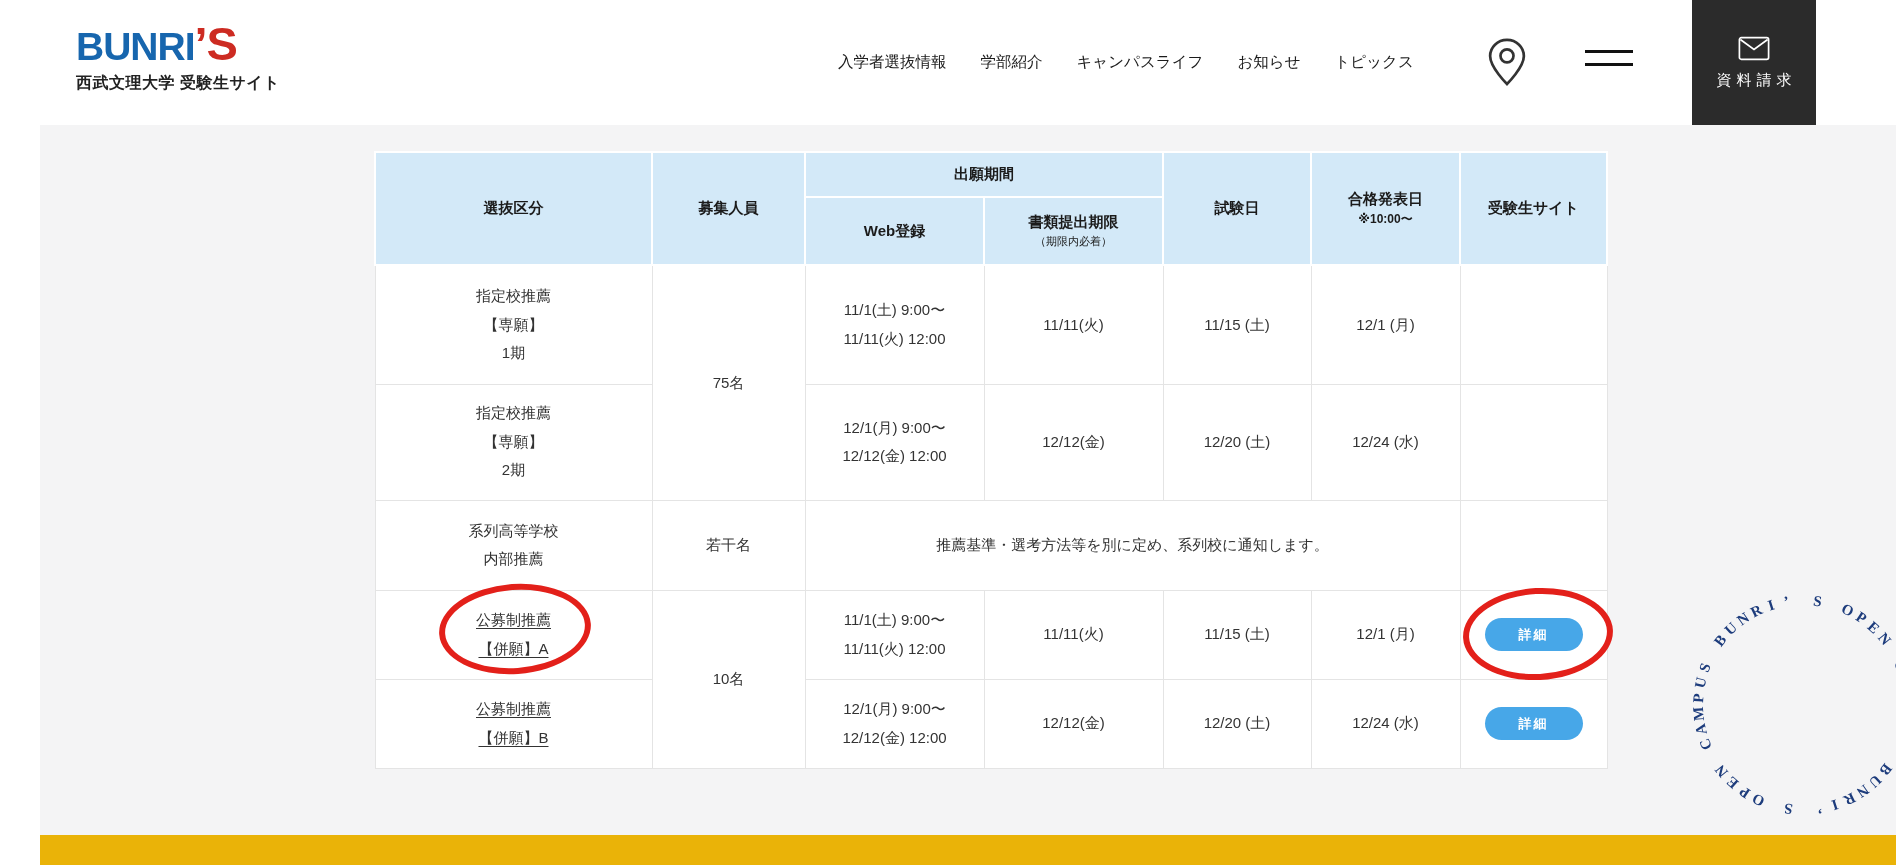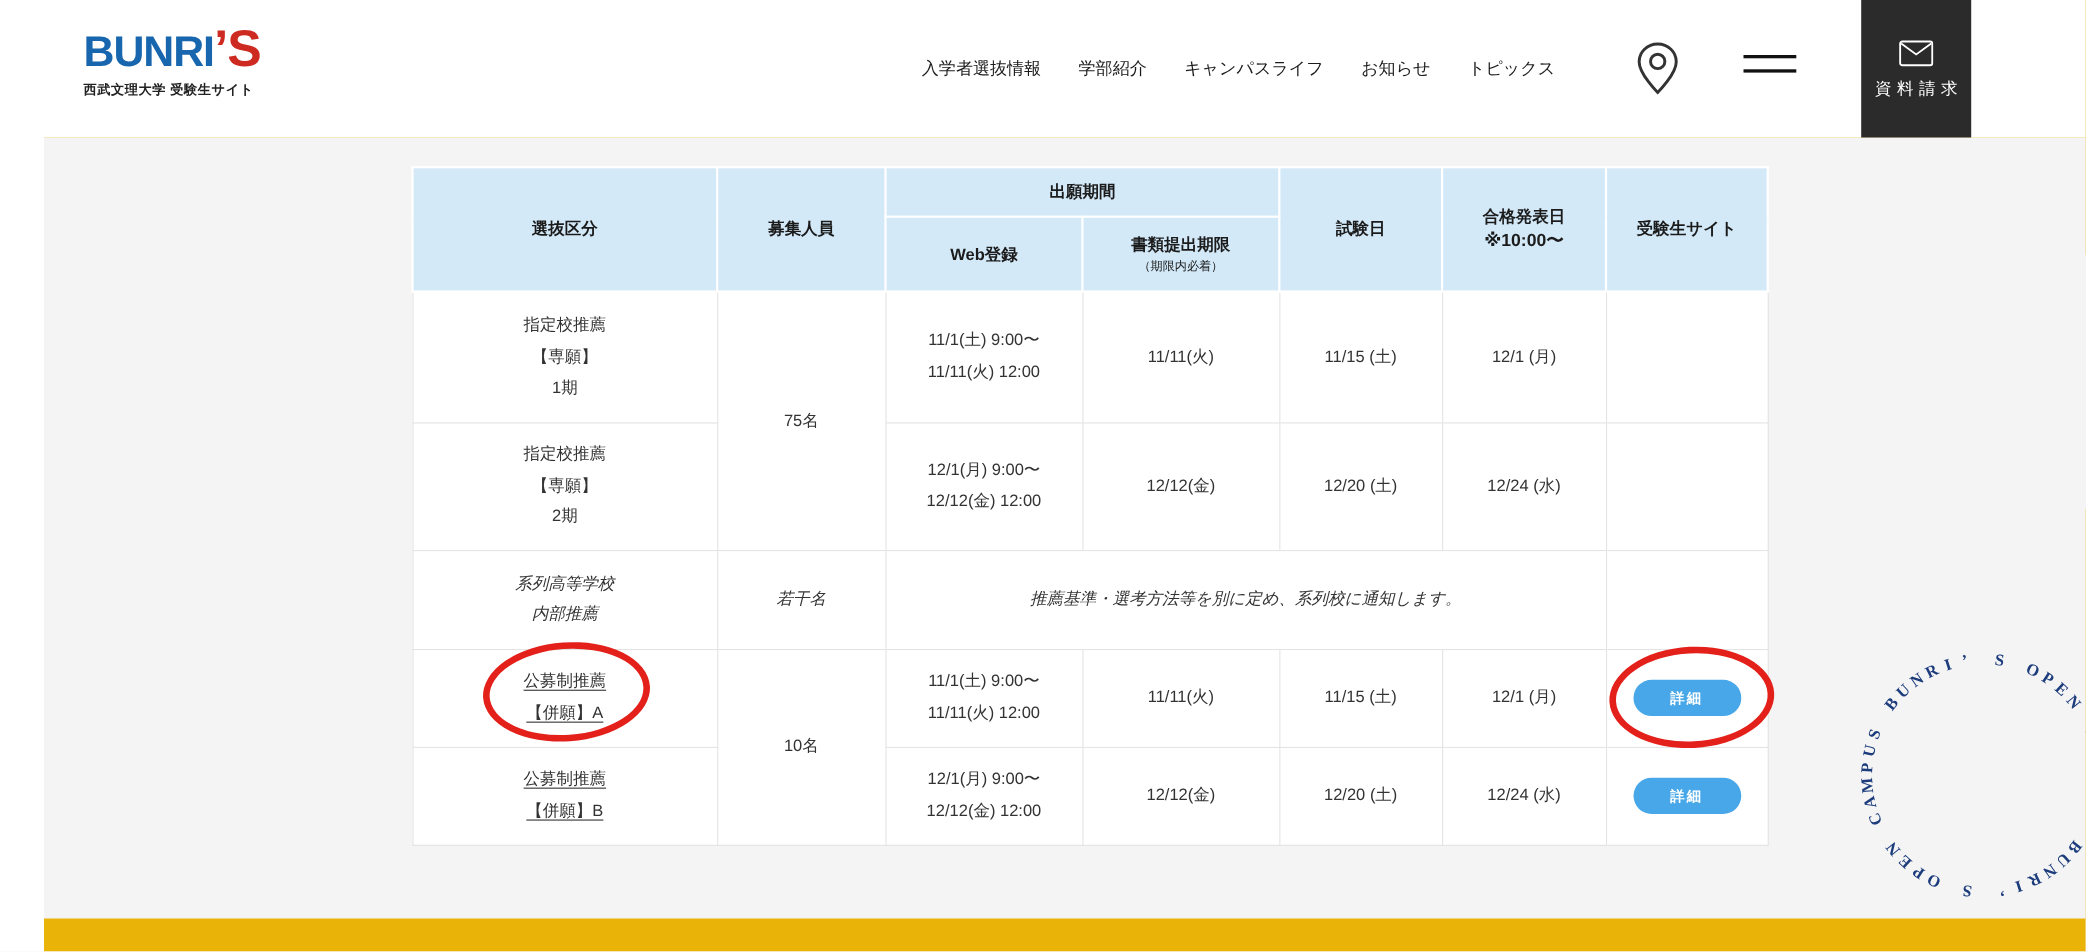"西武文理大学 受験生サイト" .logo-tagline { font-size: 12px -> 16px }
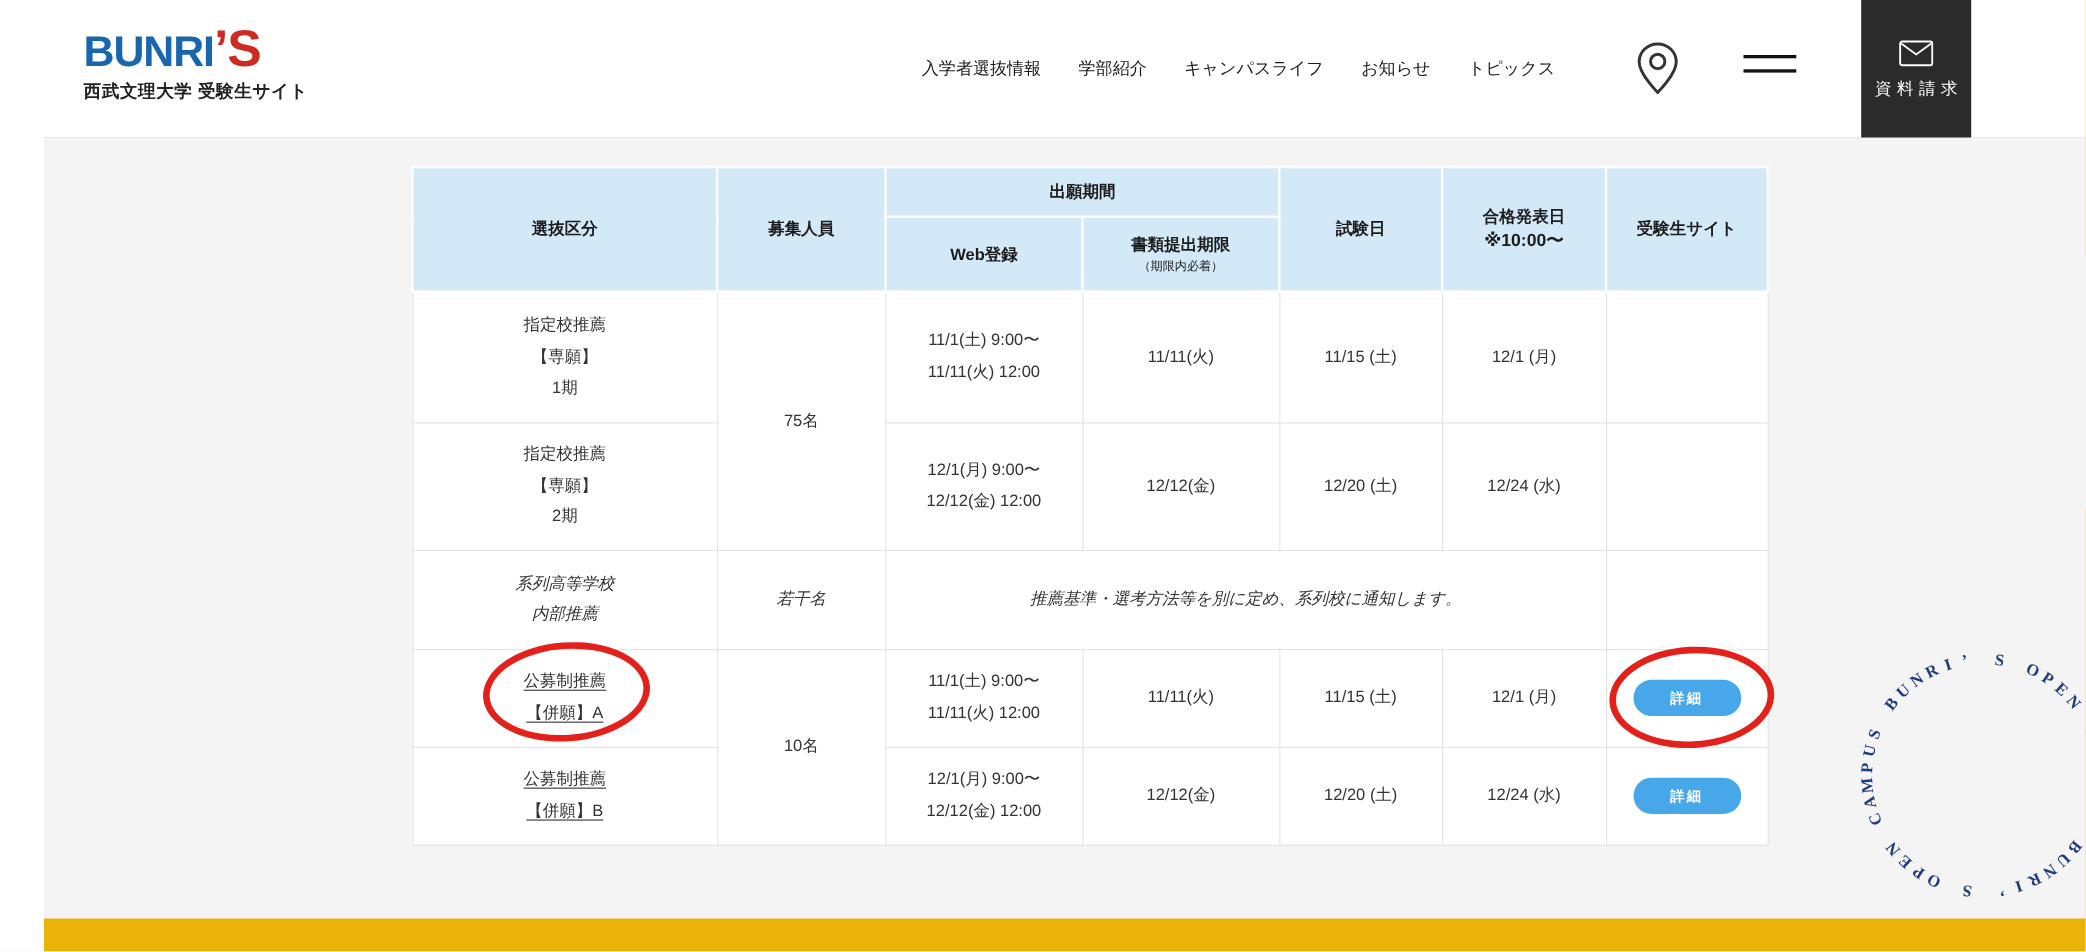"資料請求" .btn-request { width: 100px -> 124px }
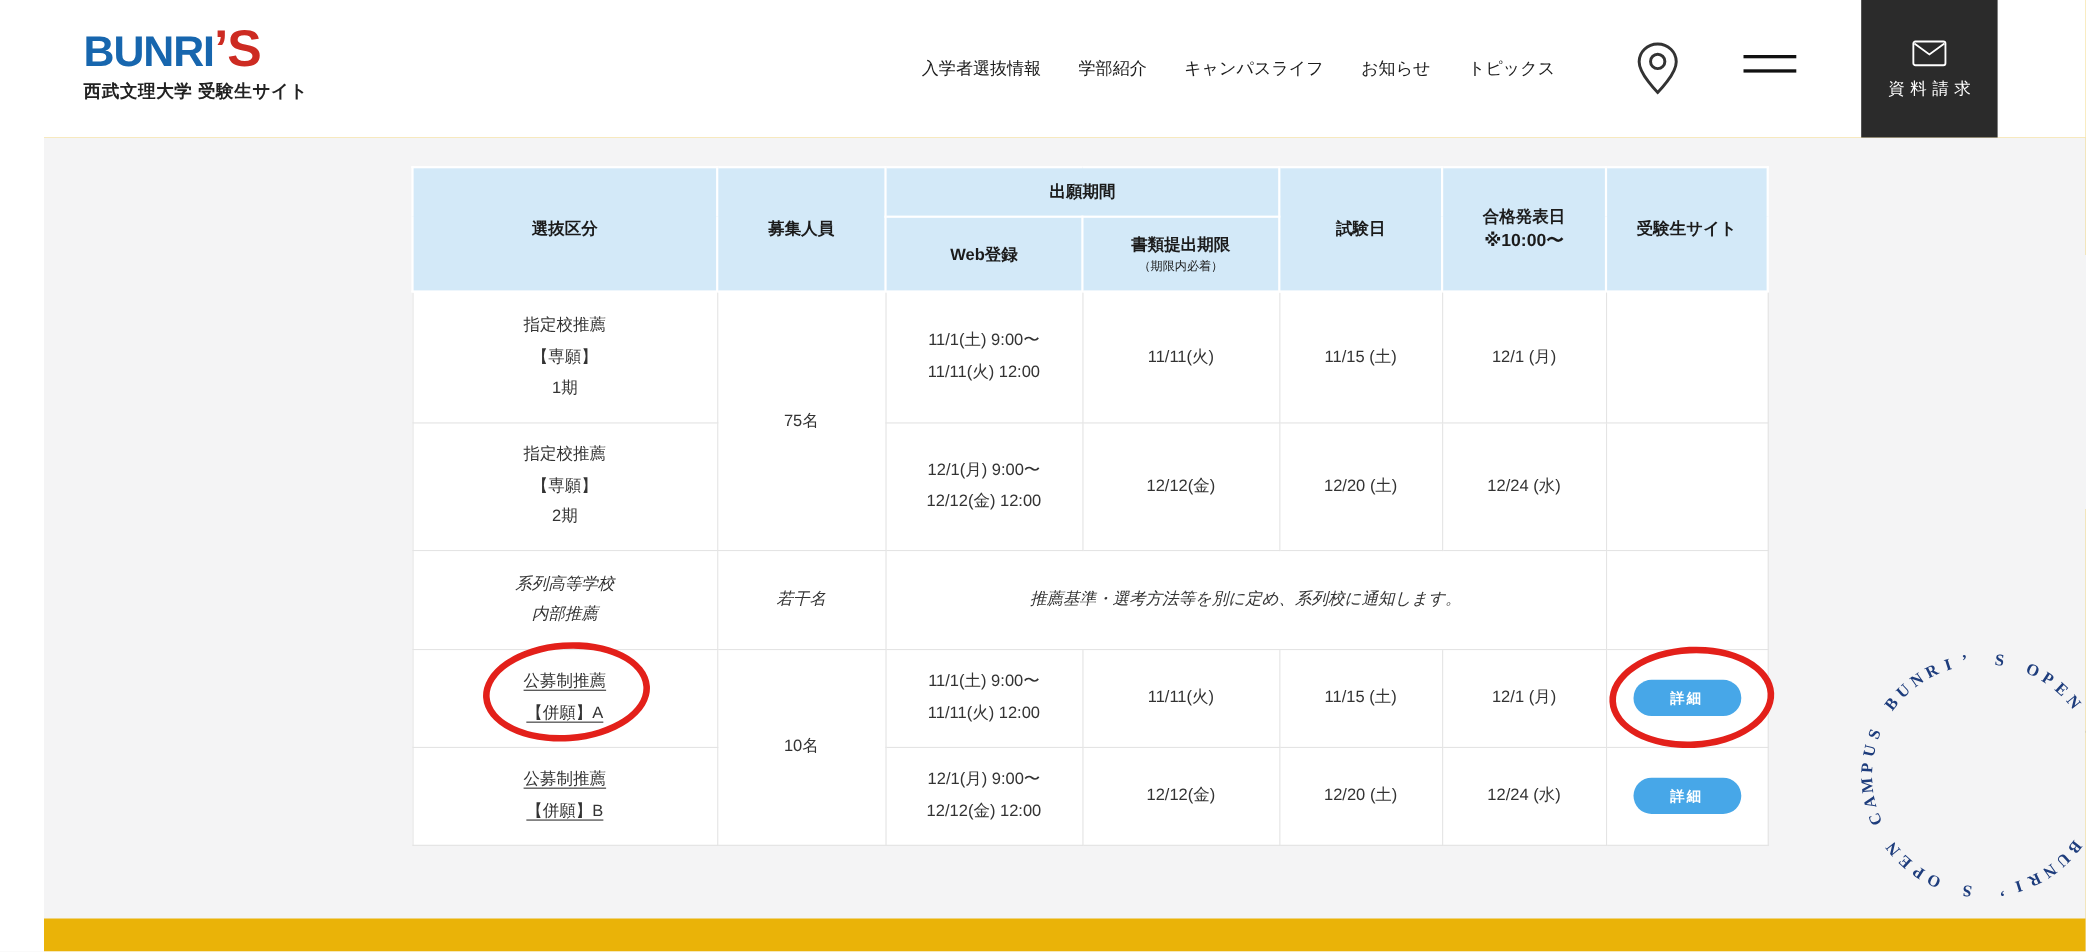"※10:00〜" .th-note-b { font-size: 16px -> 12px }
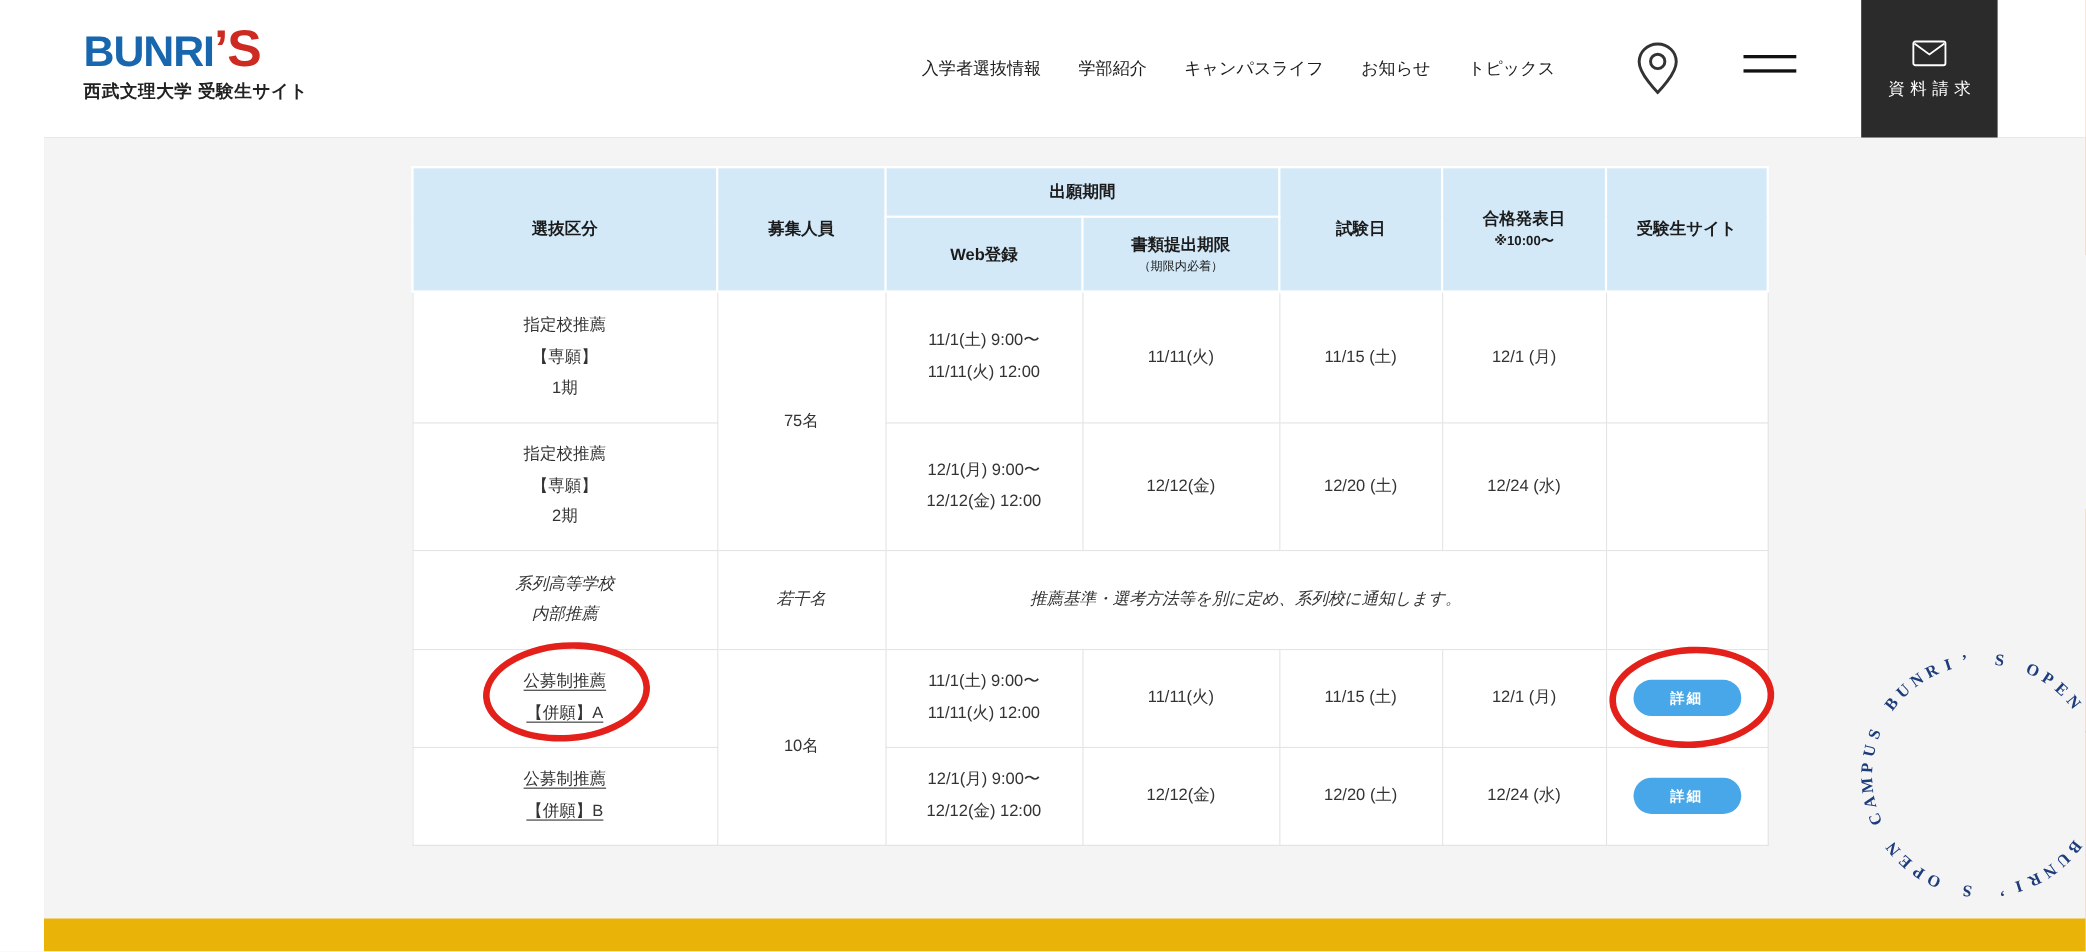"系列高等学校" .tr-r3 { font-style: italic -> none }
